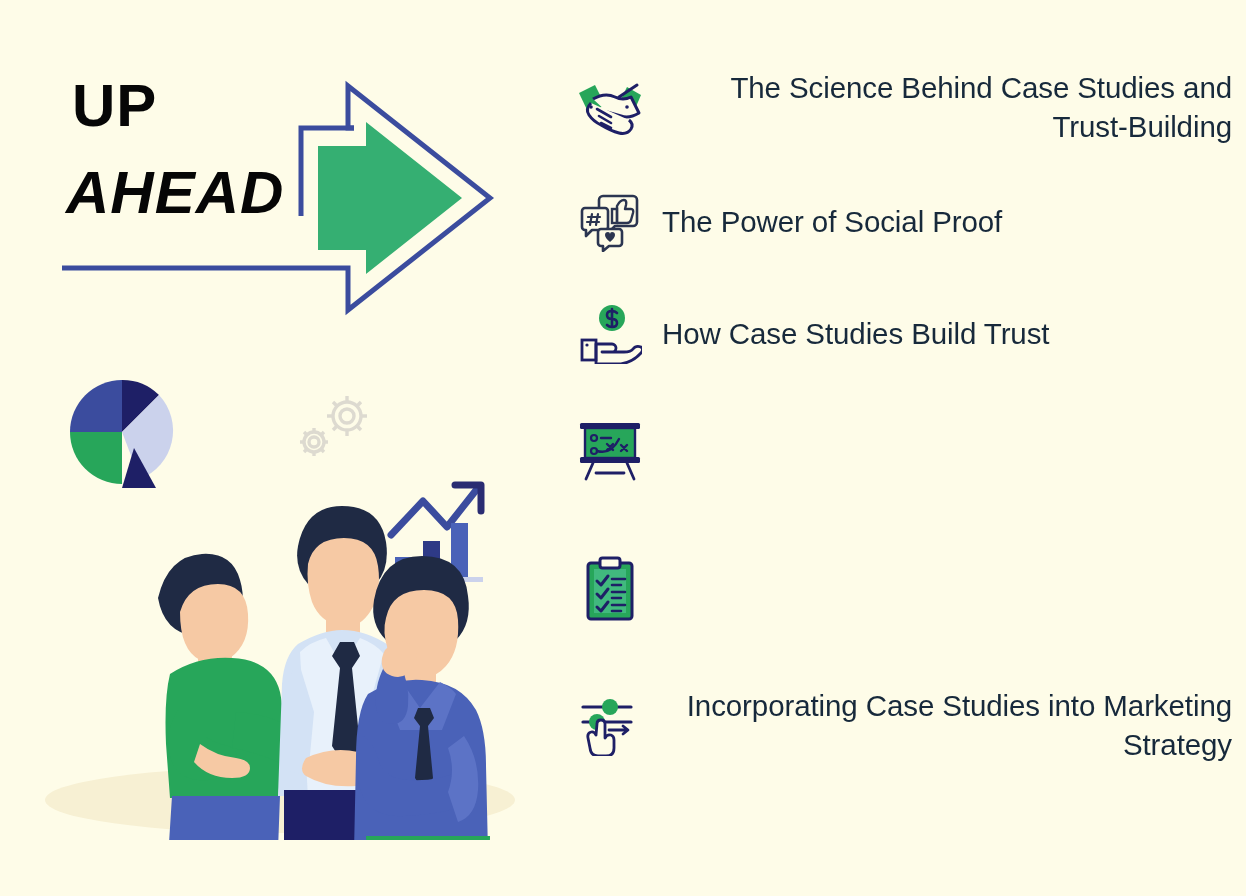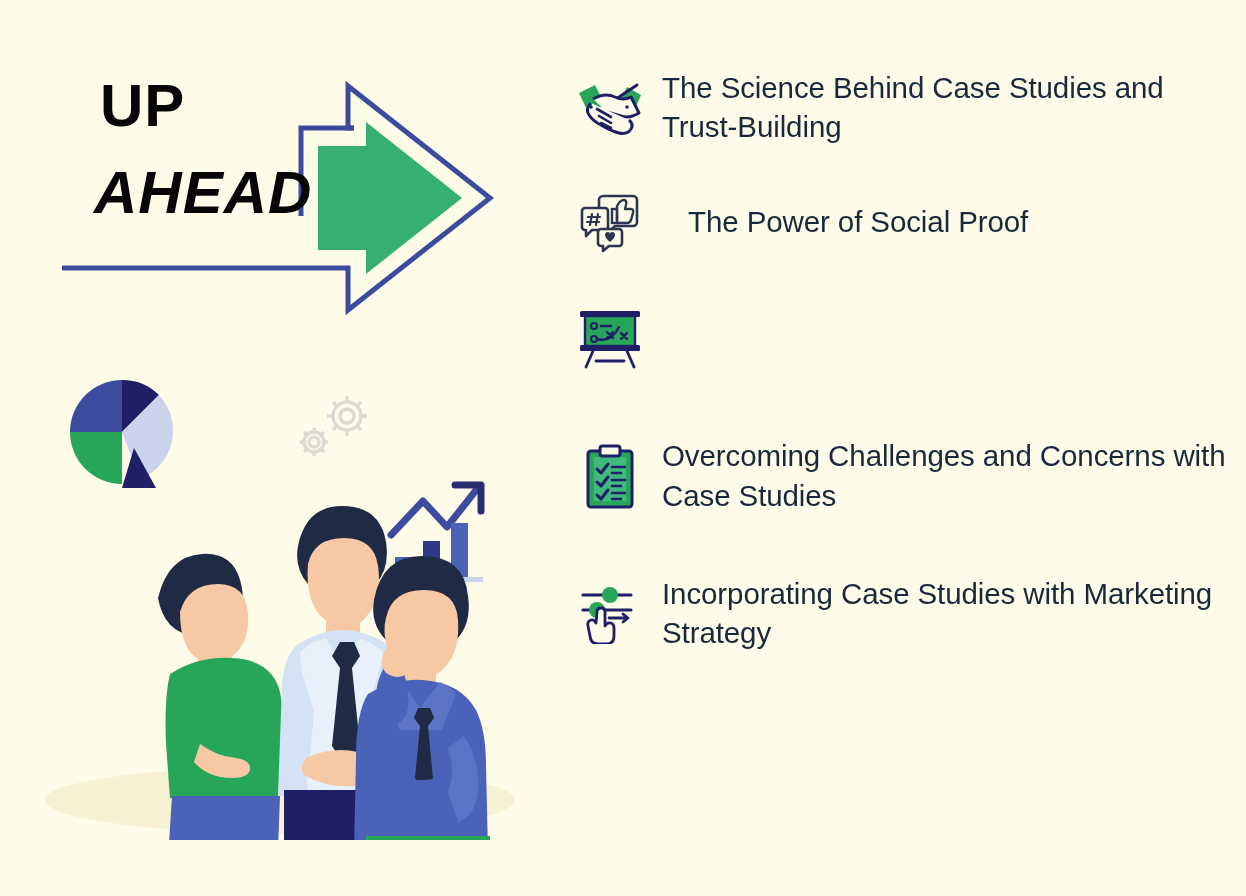"UP" #title-block { margin-left: 28px -> none }
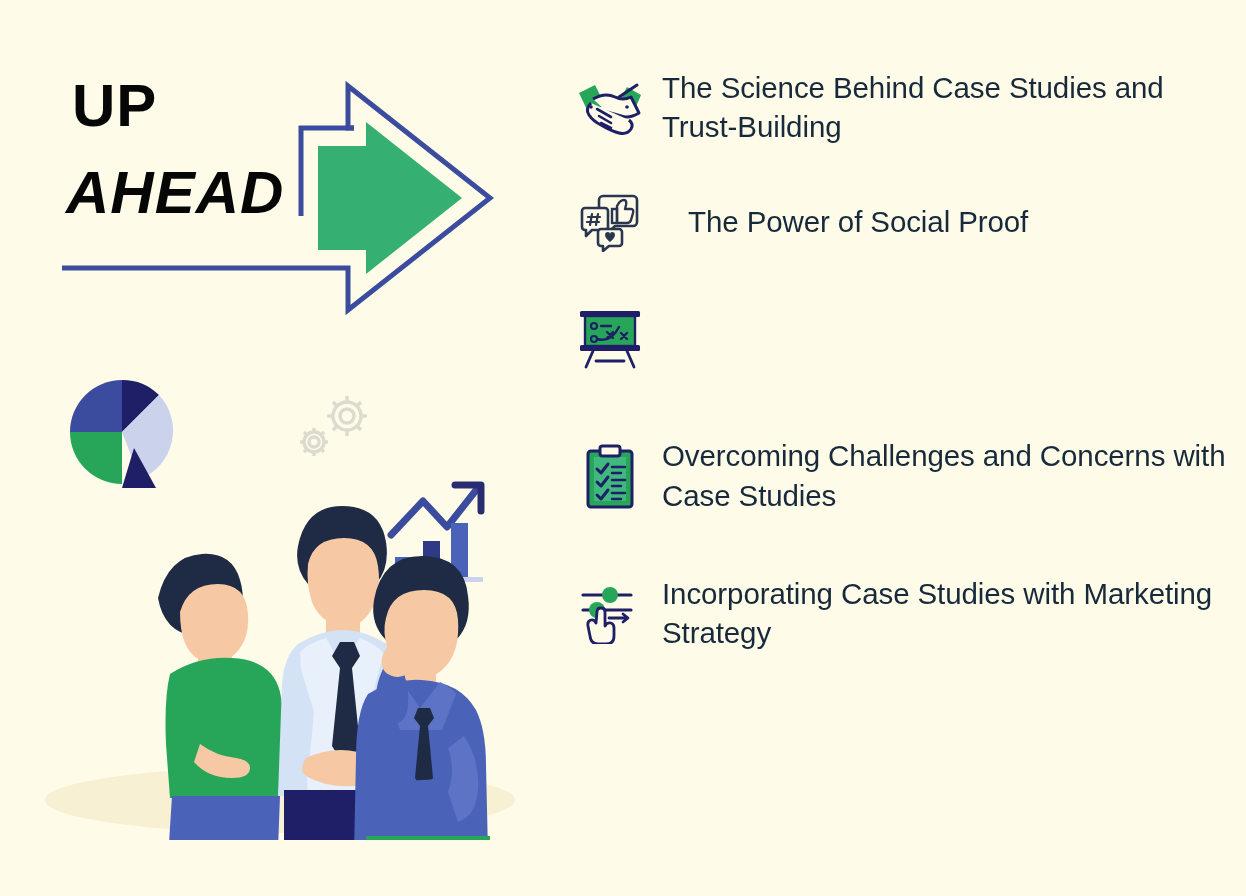"The Science Behind Case Studies" .agenda-item { text-align: none -> right }
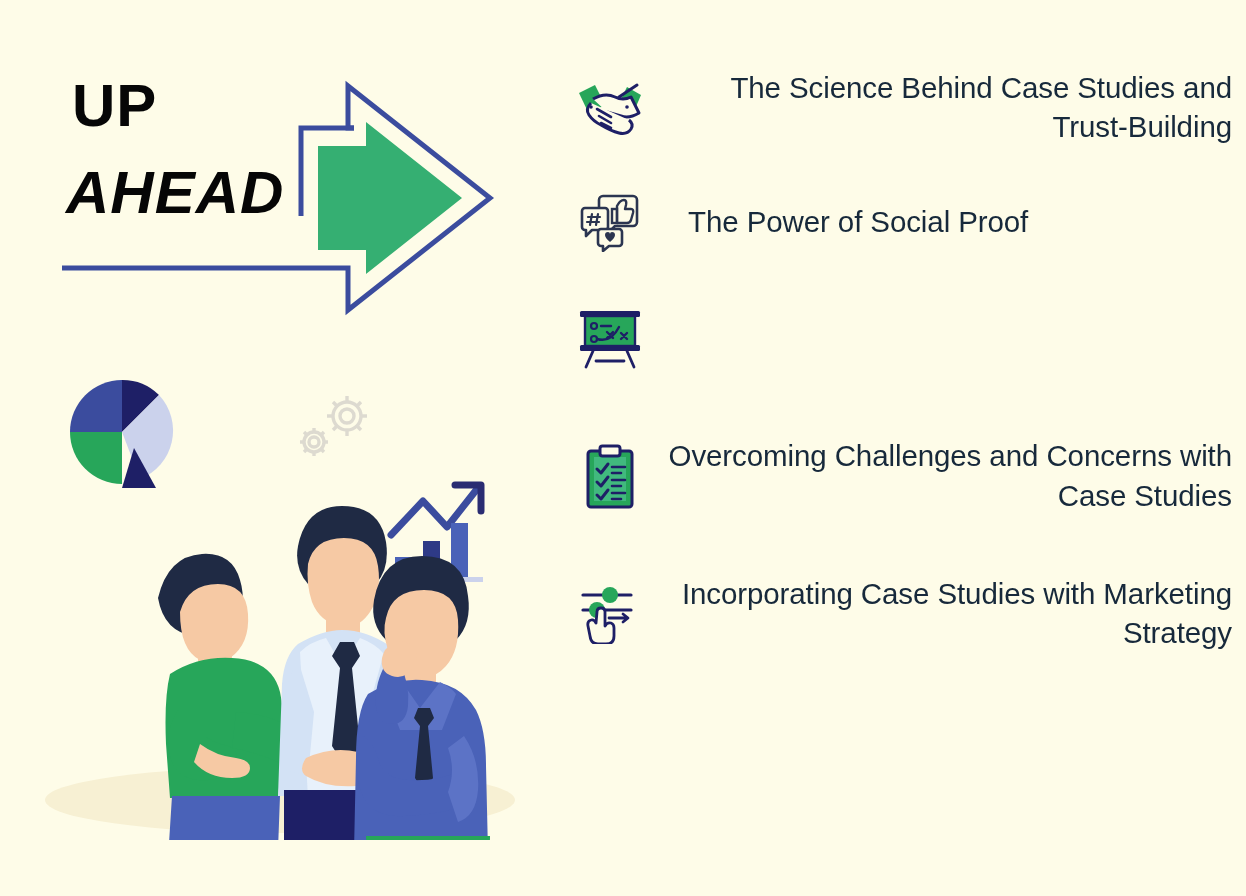"The Power of Social Proof" #item-1 { gap: 26px -> none }
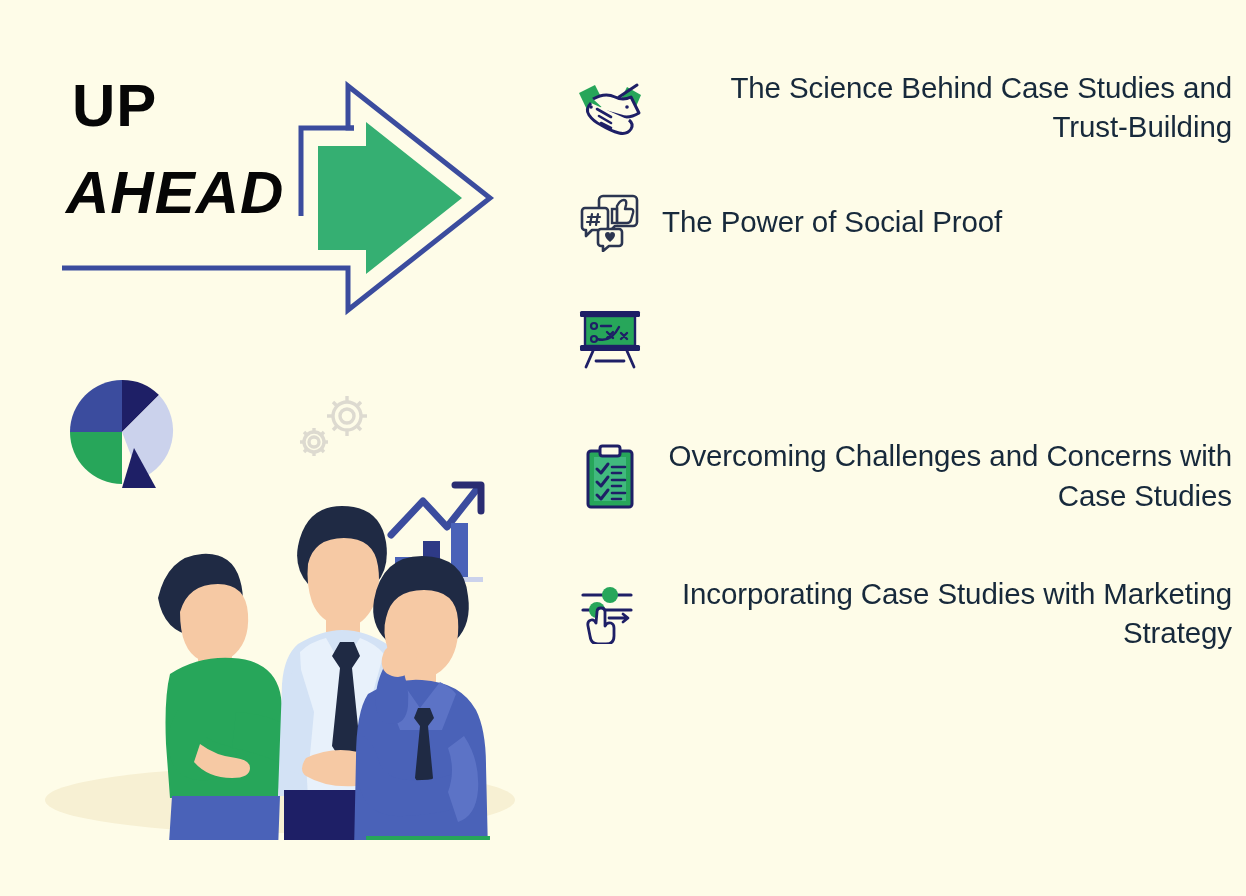"How Case Studies Build Trust" div.agenda-item { html: none -> <div> <div> <svg> <circle></circle> <path></path> <rect></rect> <circle></circle> <path></path> </svg> </div> <div>How Case Studies Build Trust</div> </div> }
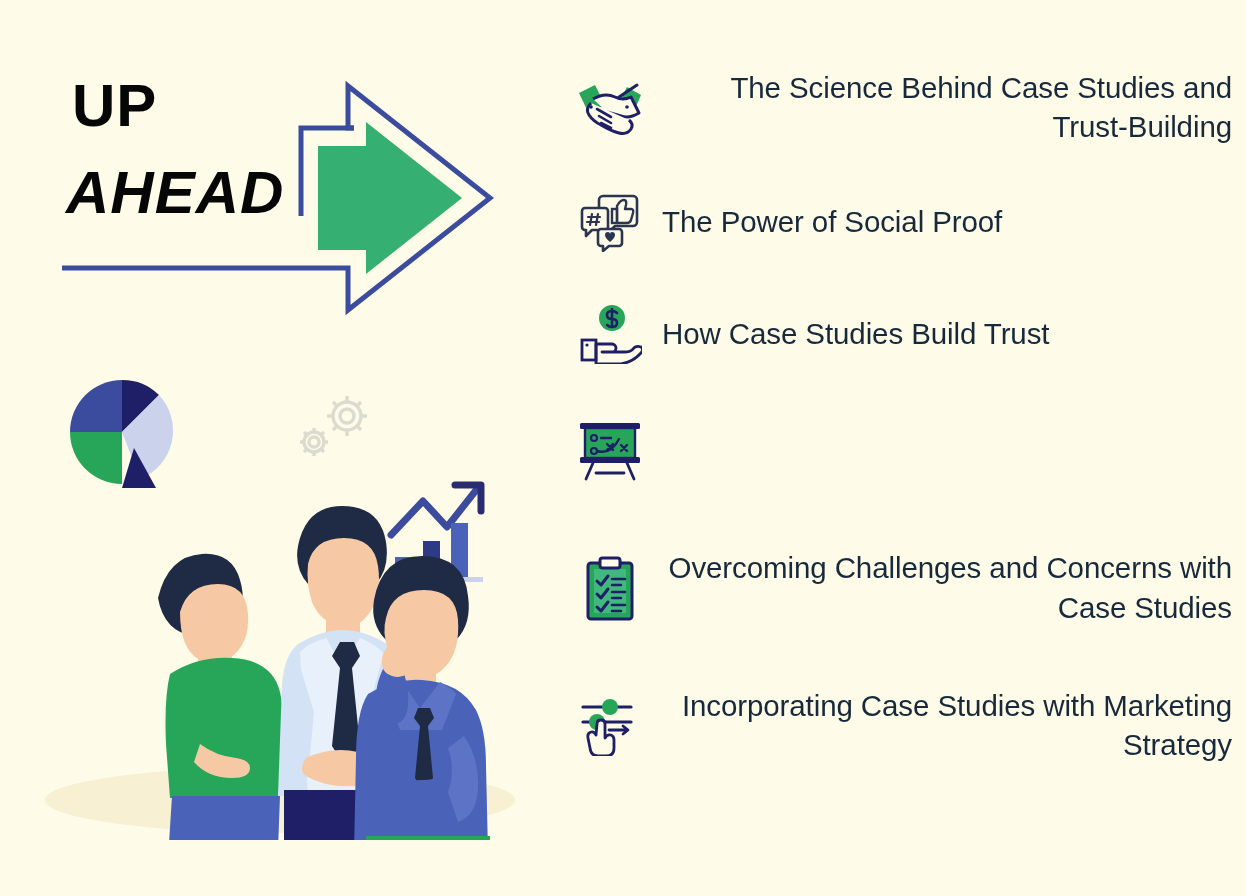"Overcoming Challenges and Concerns with" div.agenda-label { html: <div>Overcoming Challenges and Concerns with Case Studies</div> -> none }
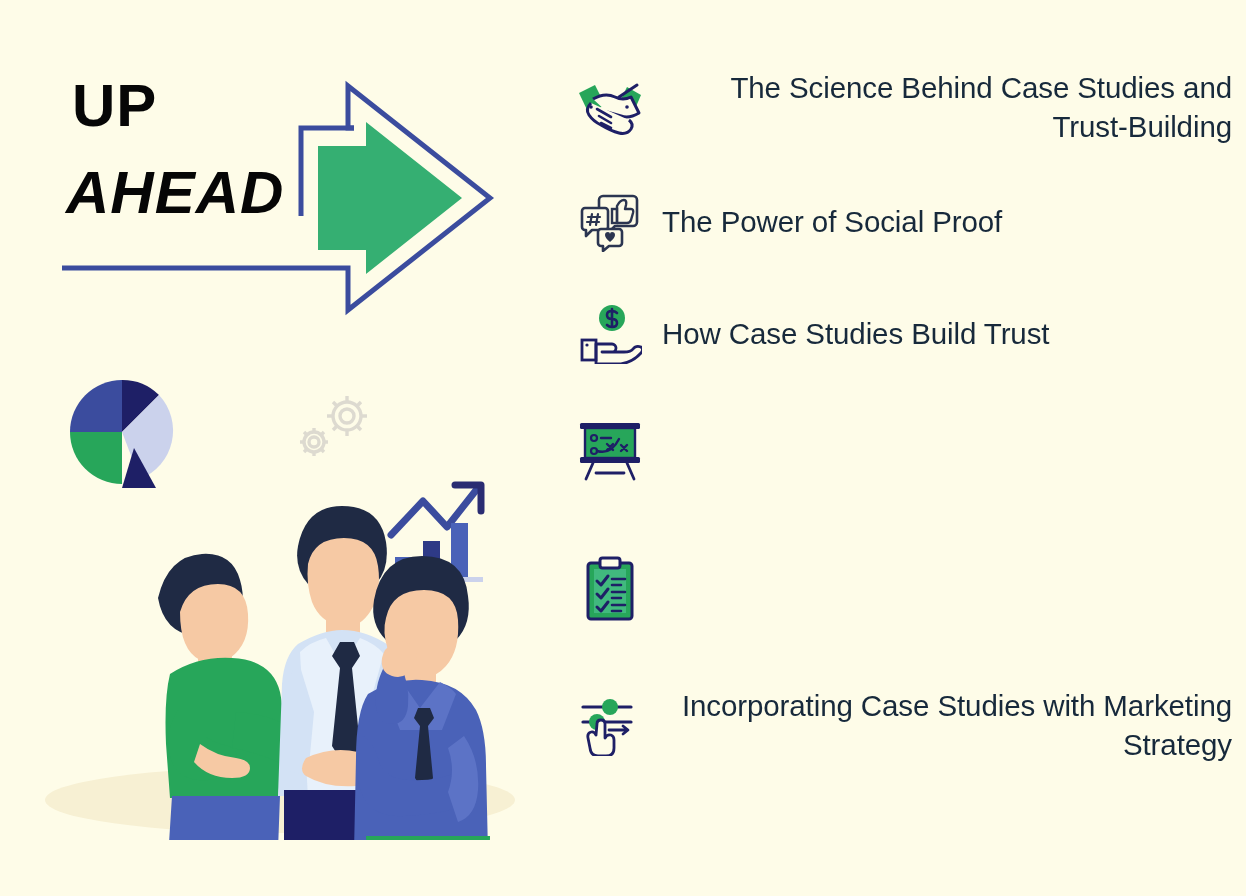"Incorporating Case Studies with" div.agenda-label { text: with -> into }
